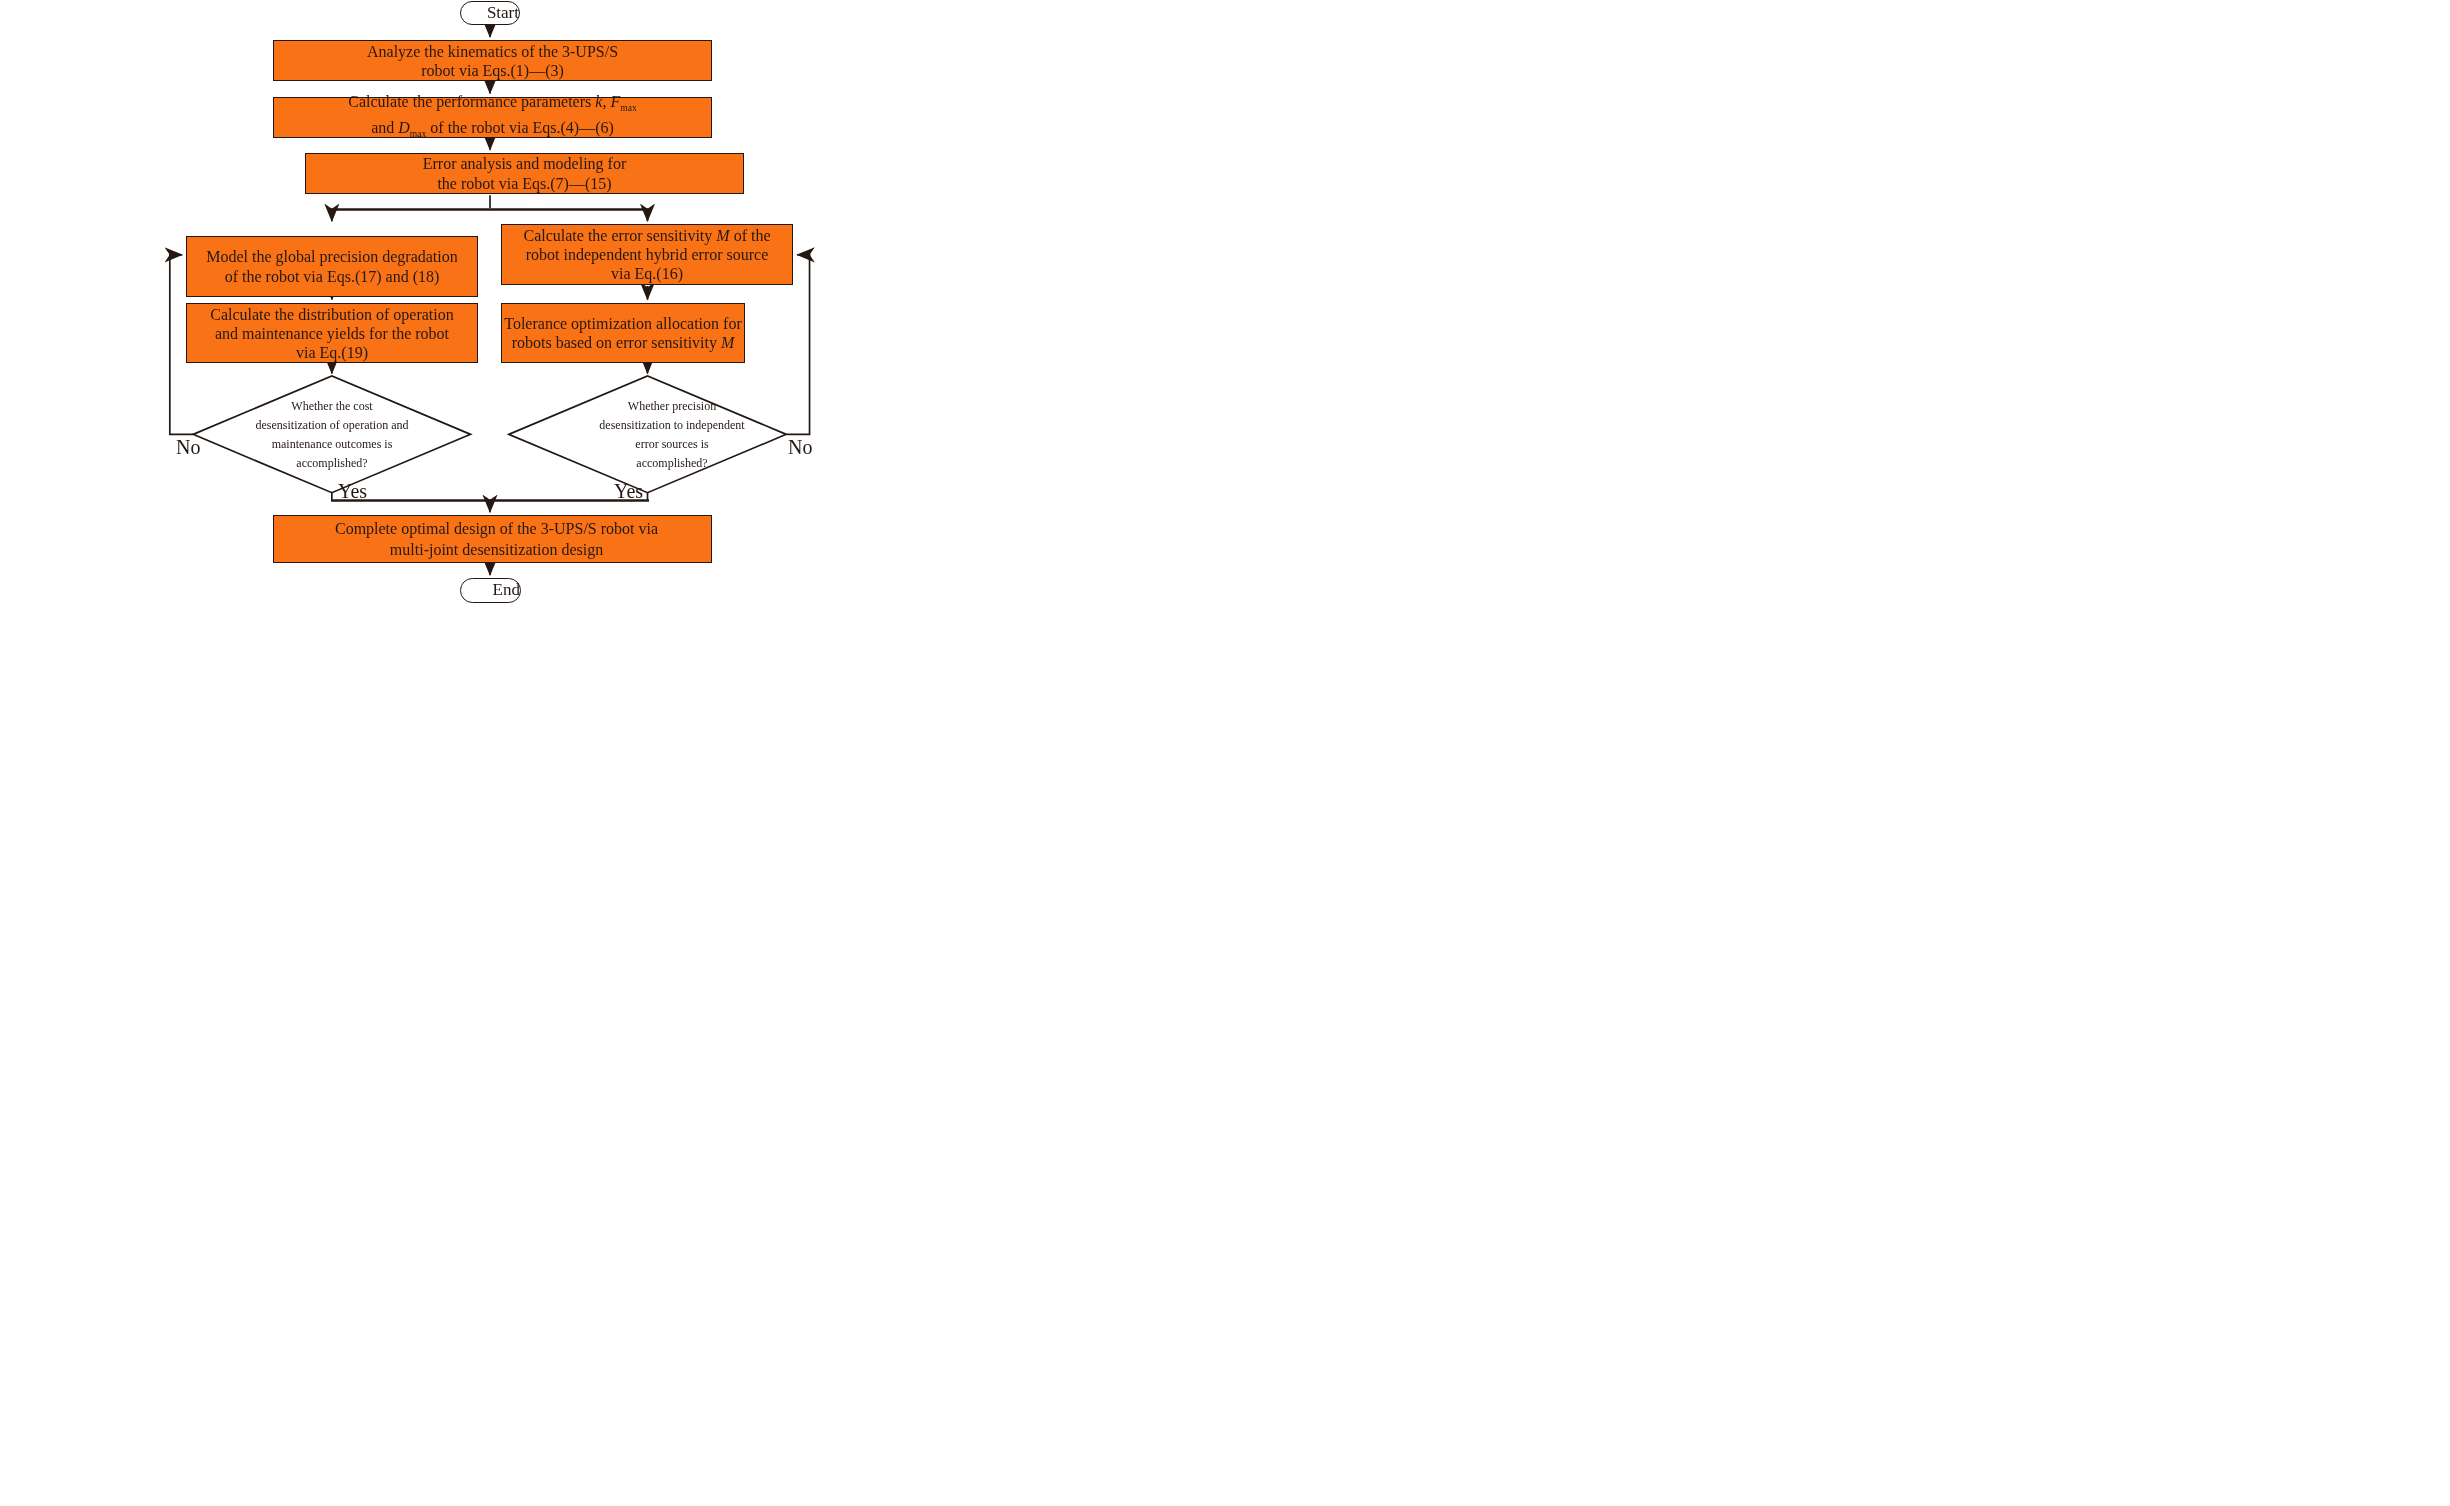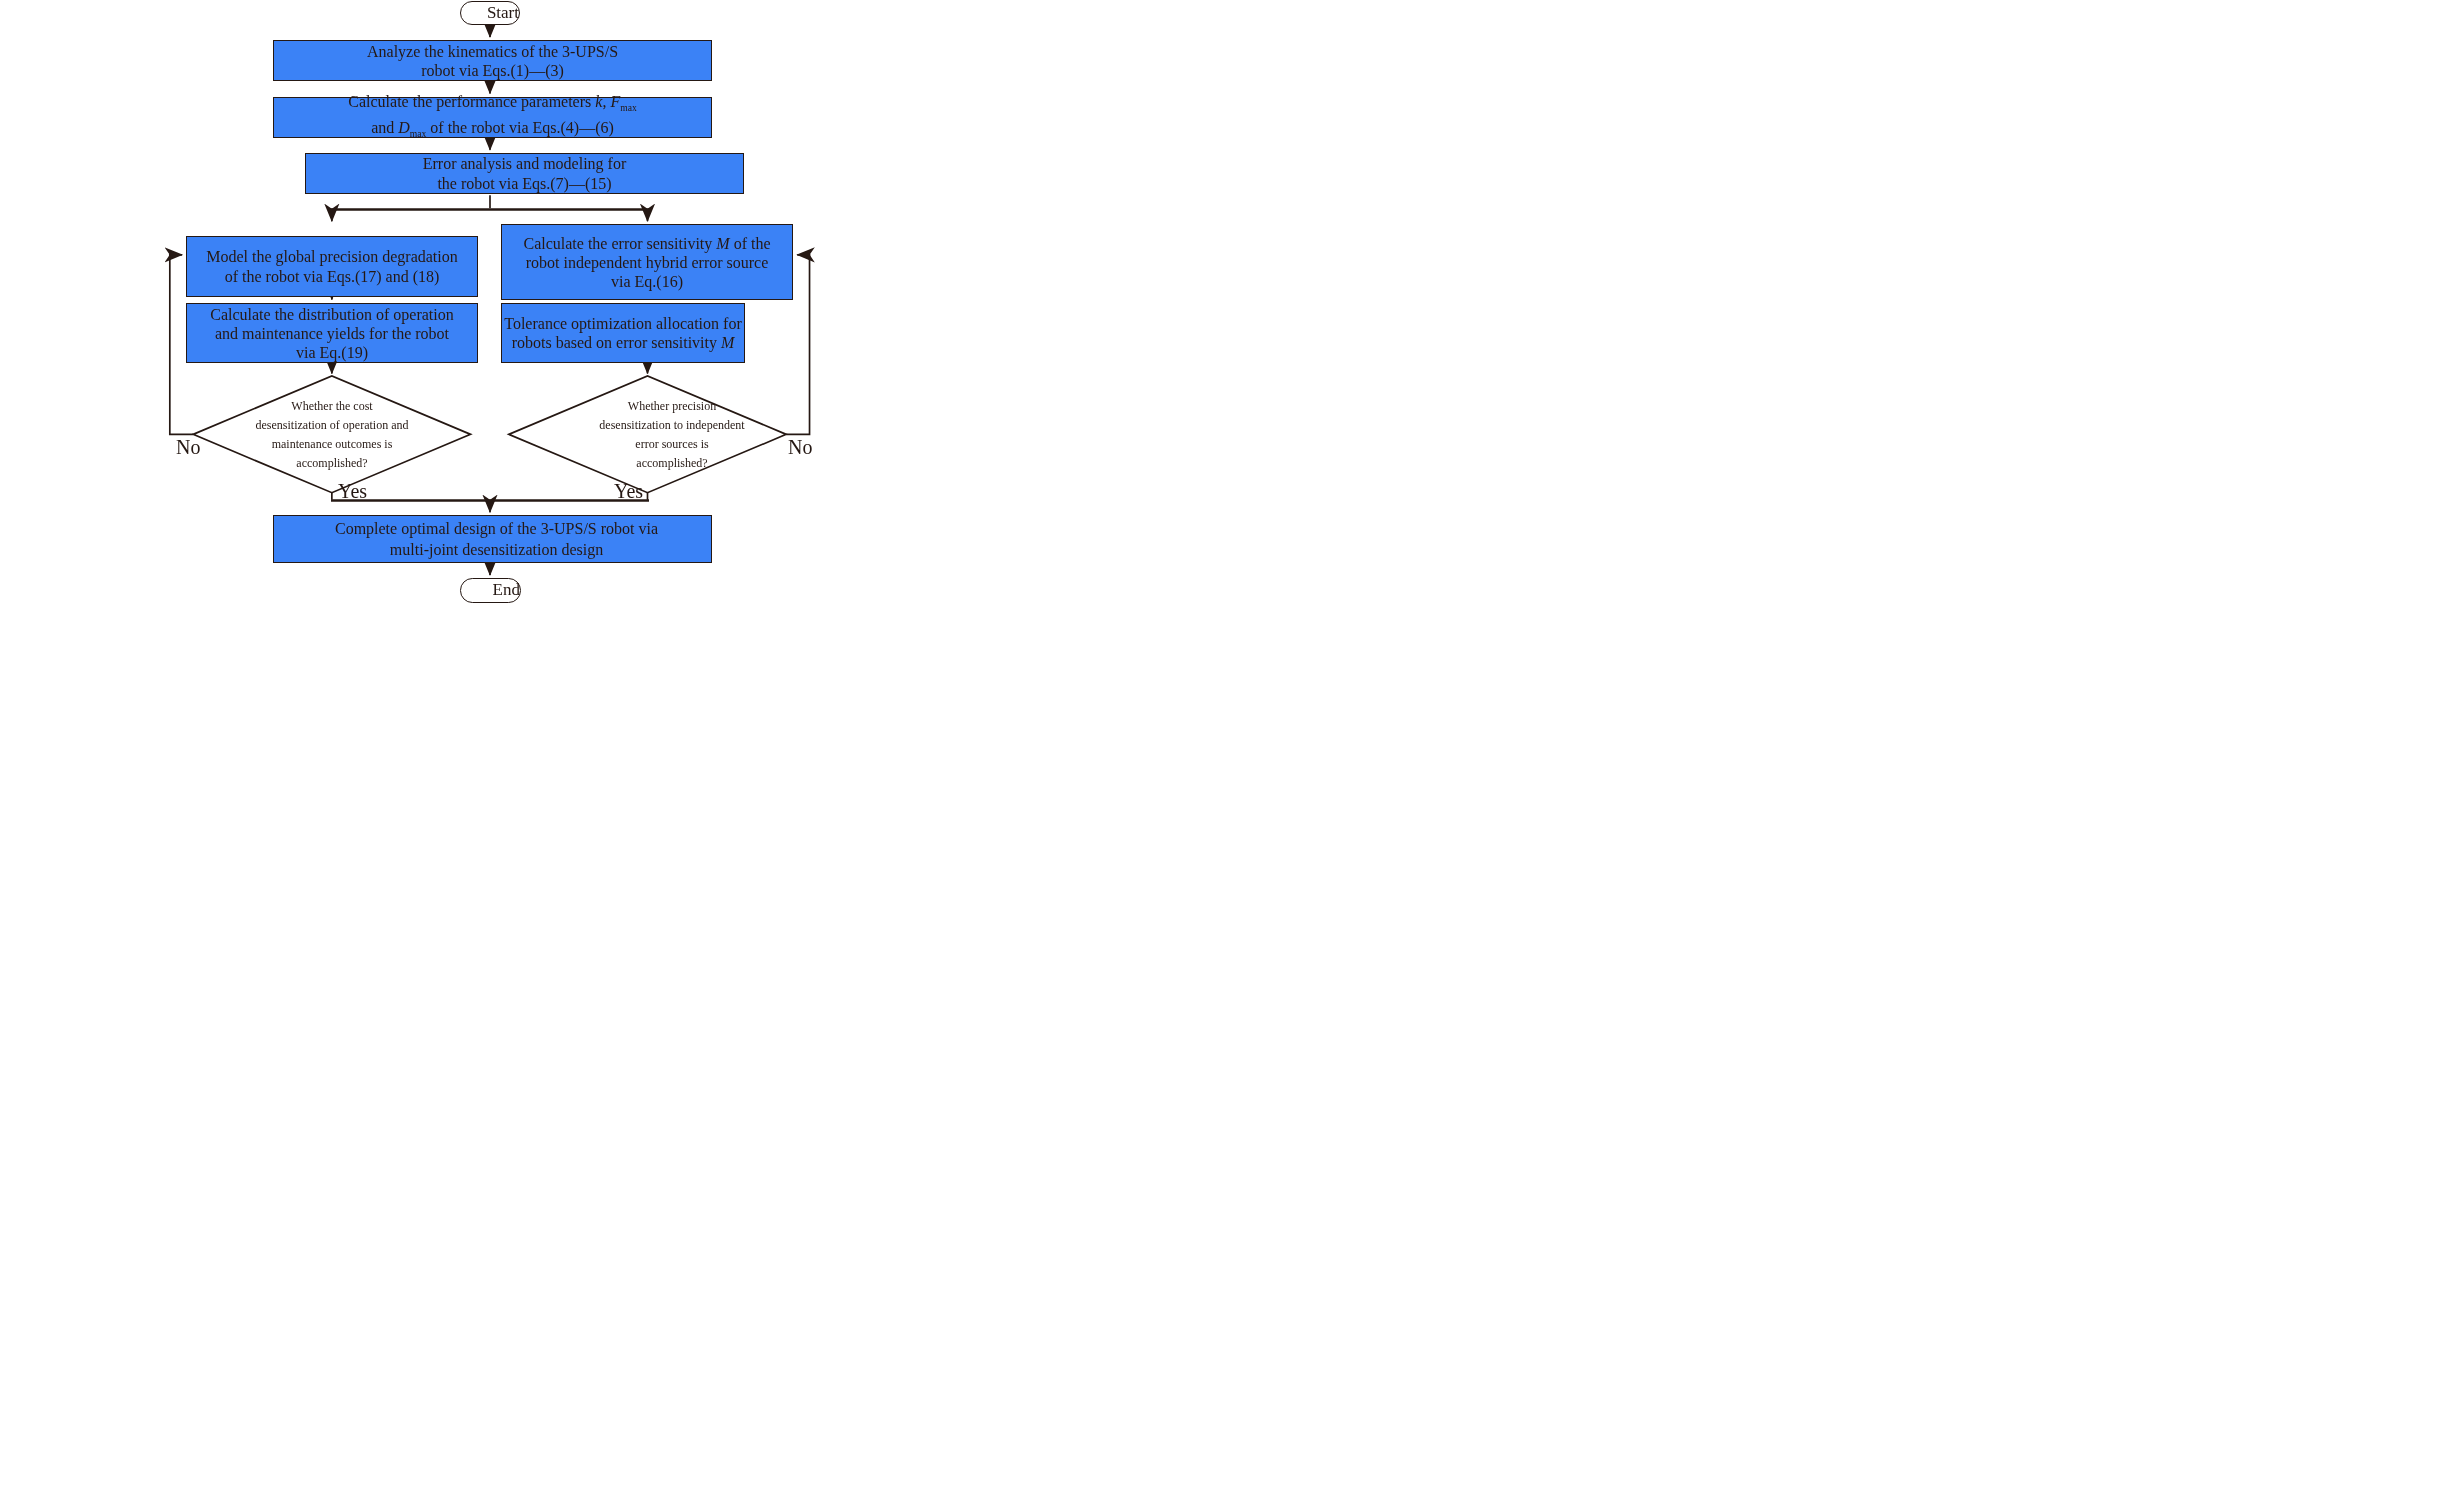"Analyze the kinematics of the" .rectbox { background: #3b82f6 -> #f97316 }
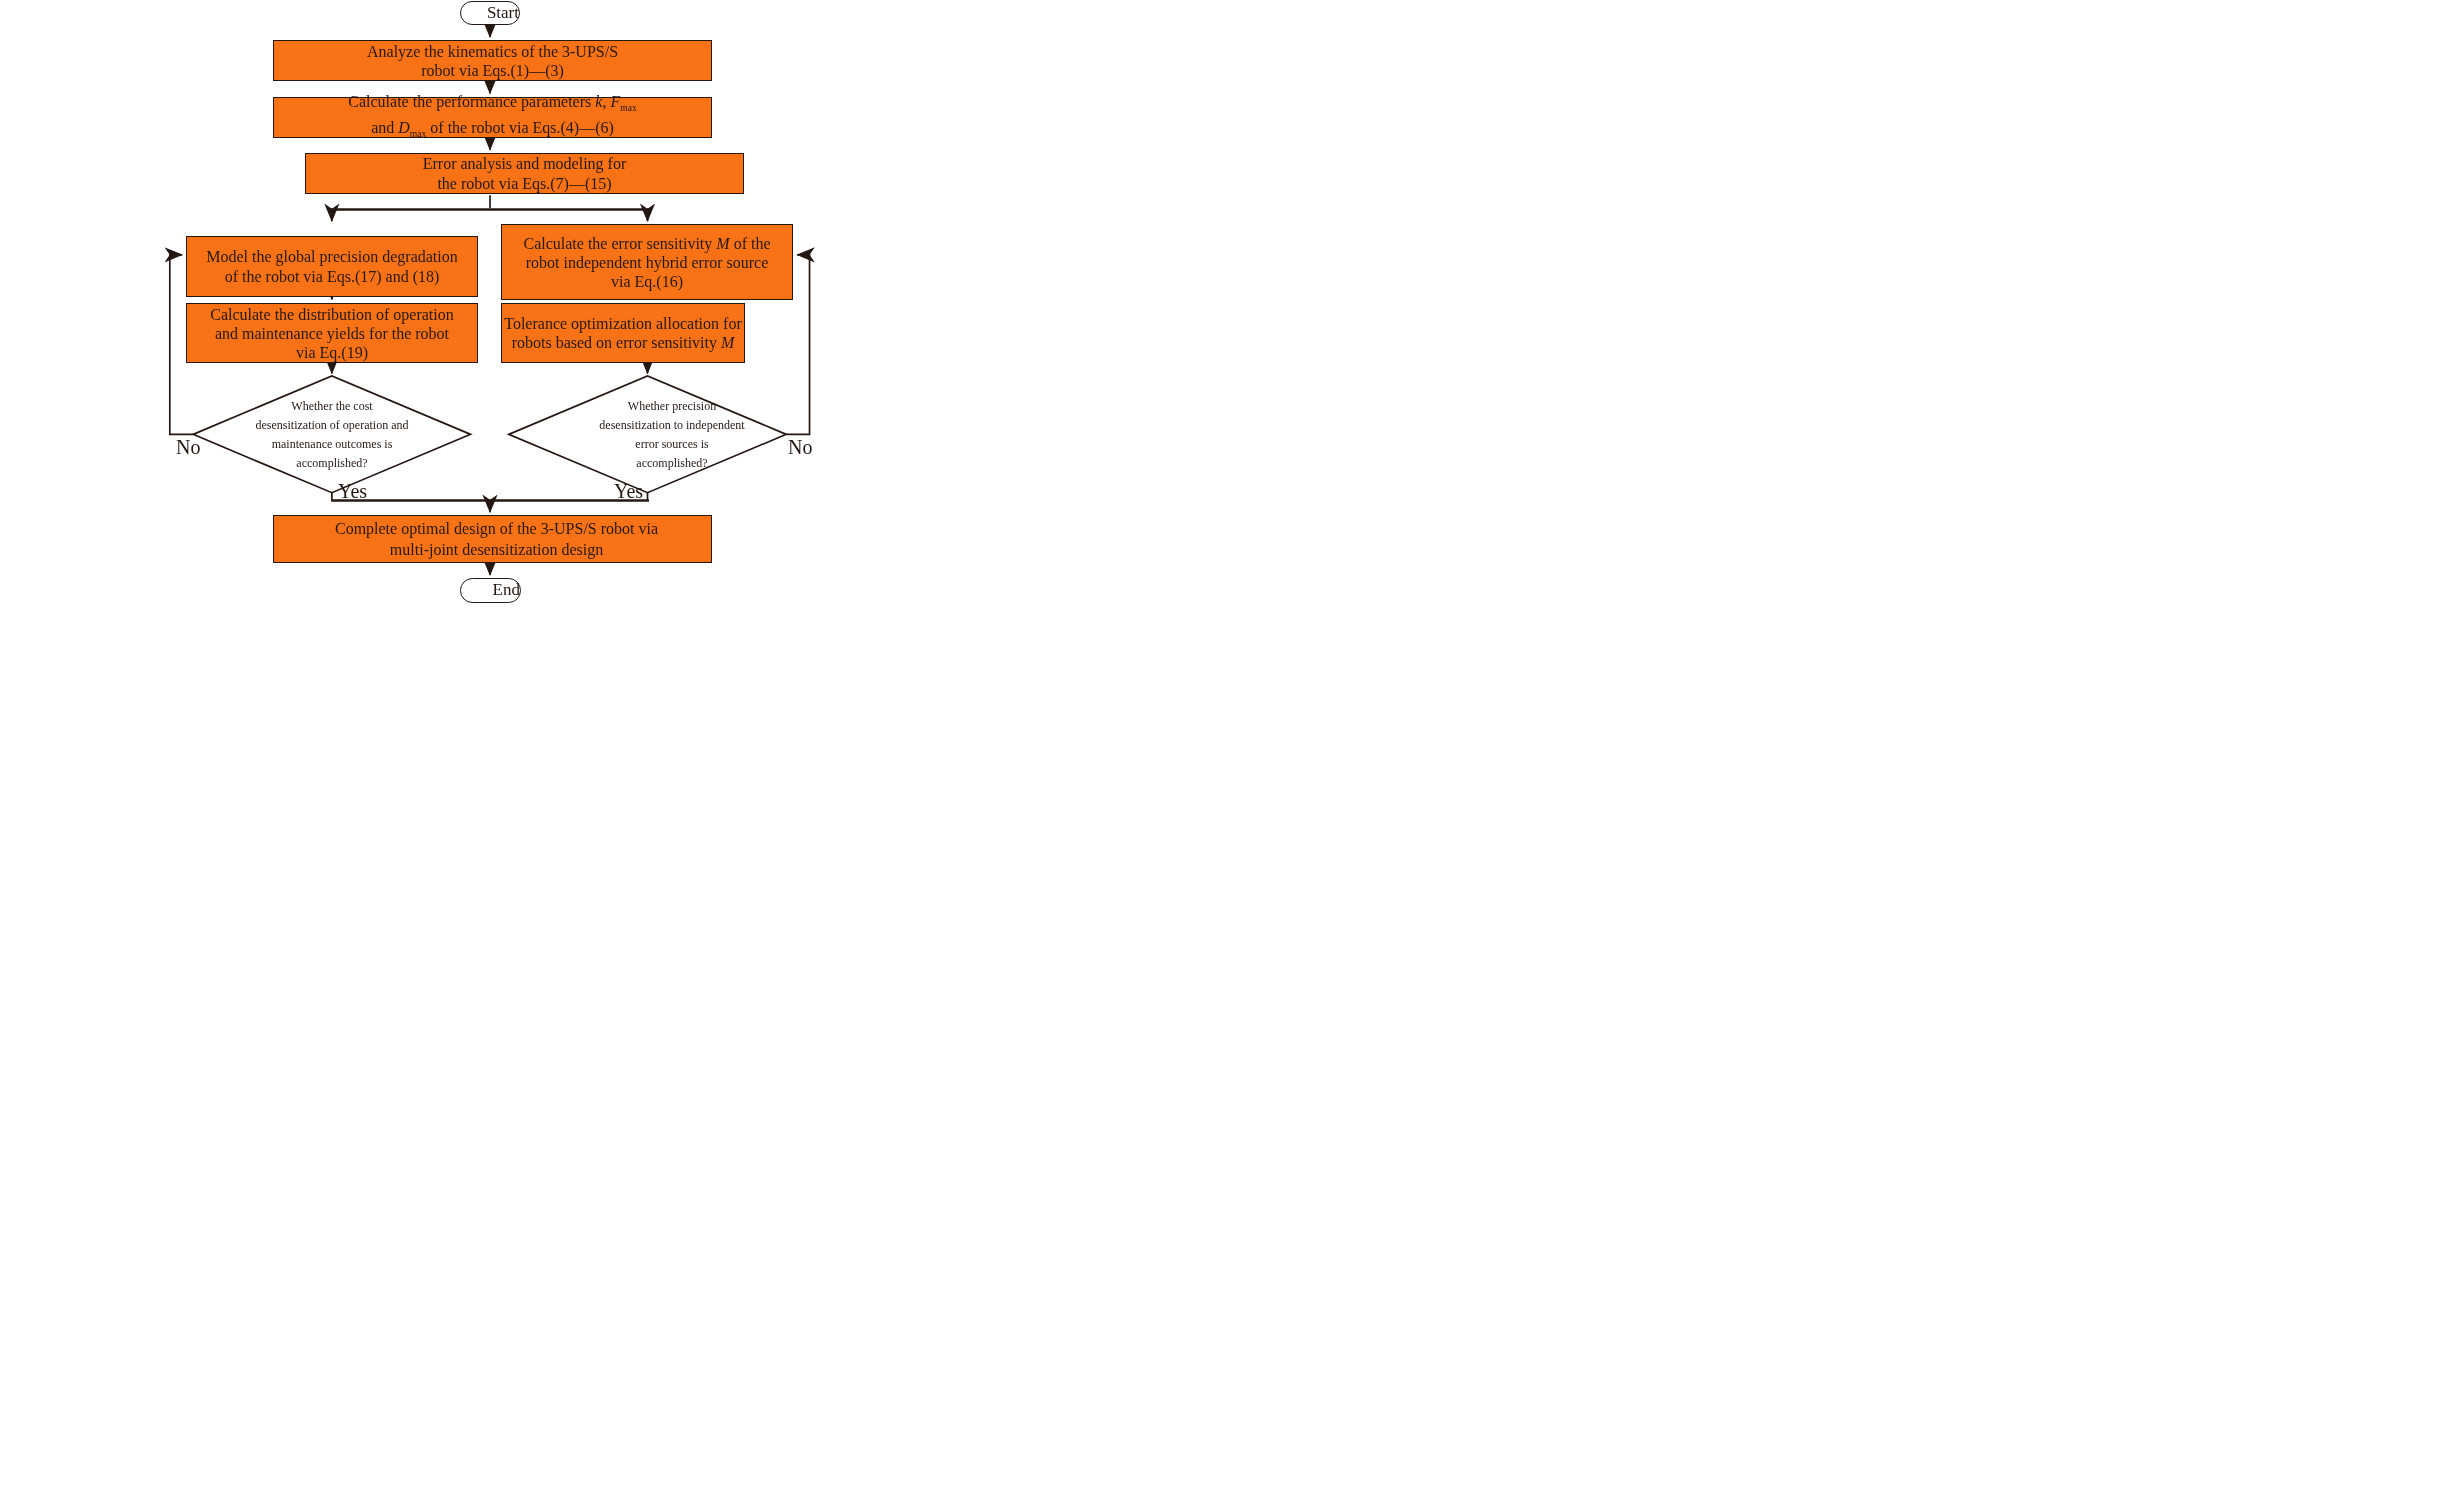"Calculate the error sensitivity M" div.node { height: 76px -> 61px }
